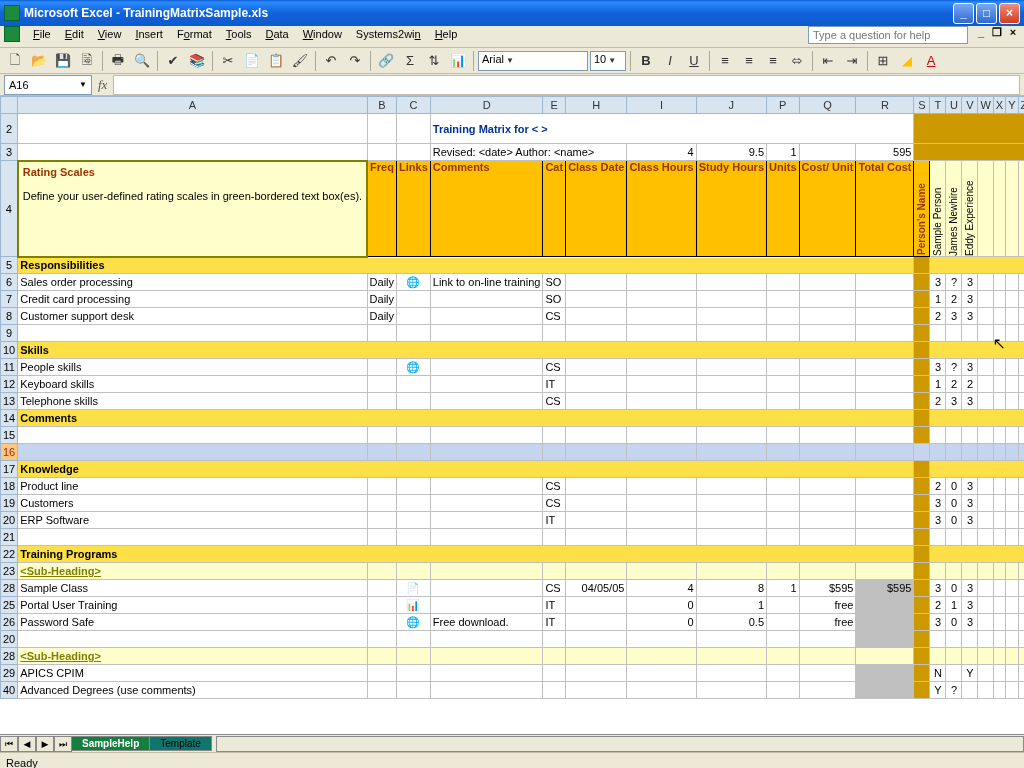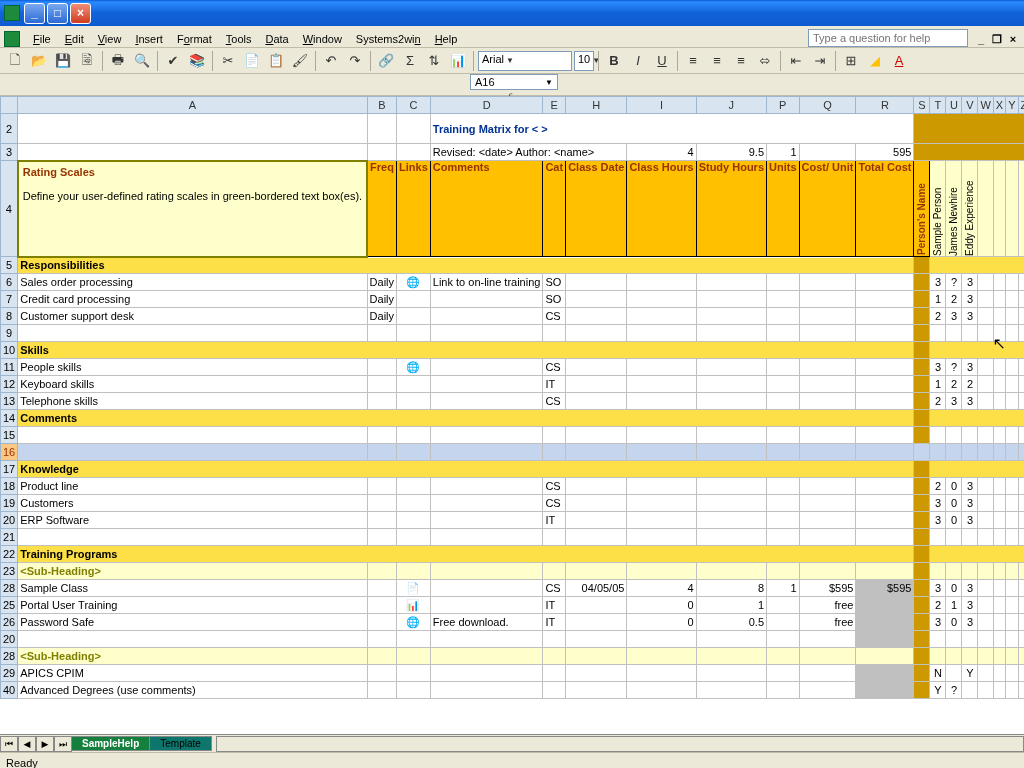"Microsoft Excel -" span.title-text { html: none -> <span>Microsoft Excel - TrainingMatrixSample.xls</span> }
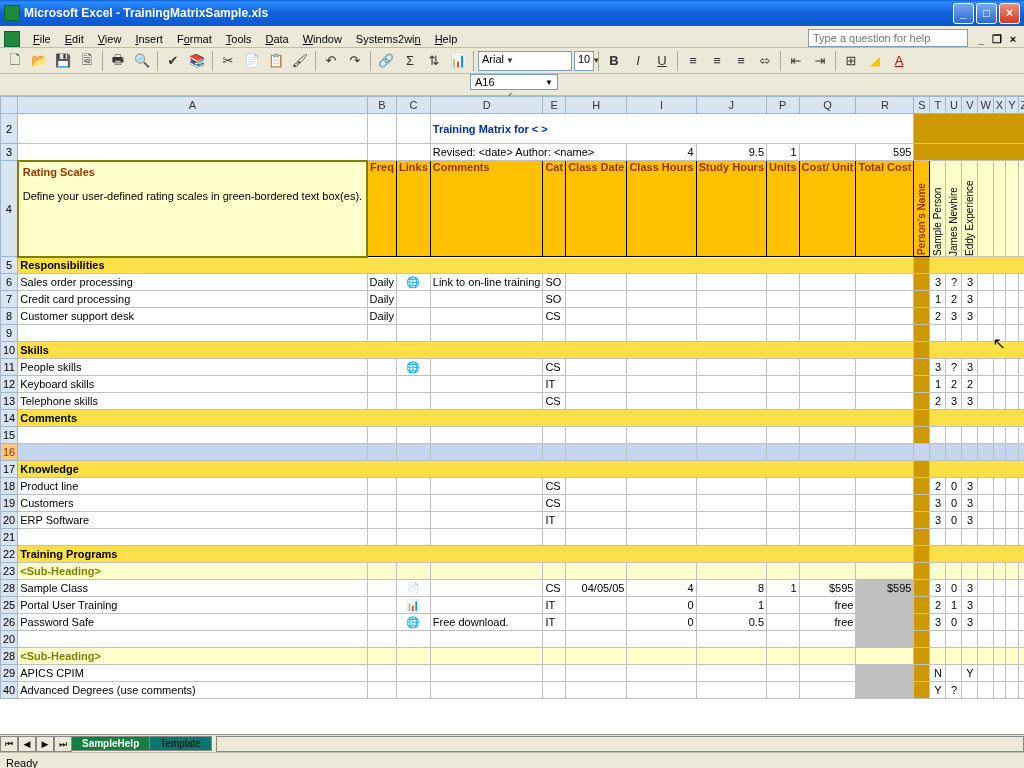"File" .menubar { align-items: flex-end -> flex-start }
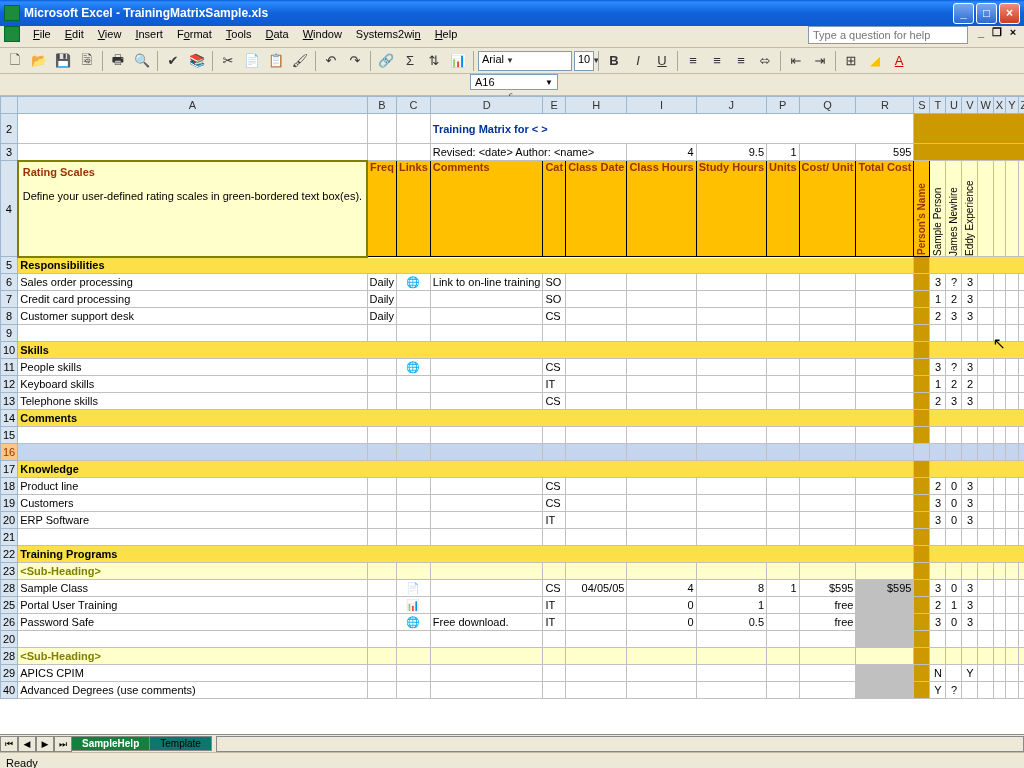"Arial ▼" .fontname { width: 94px -> 110px }
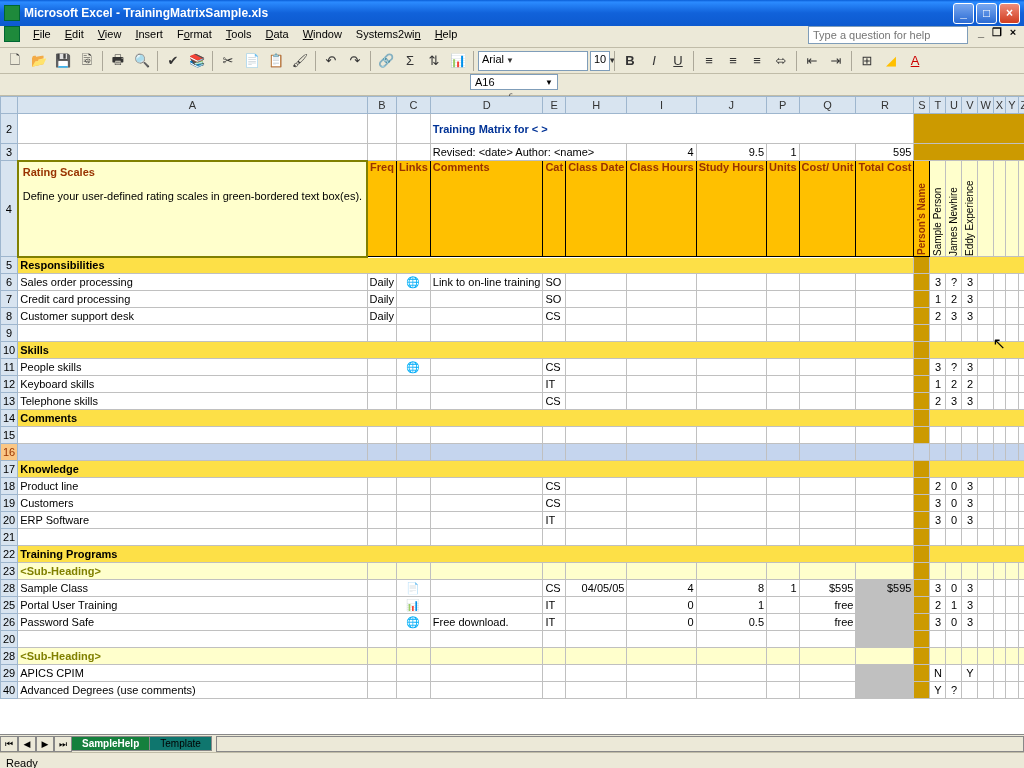"10 ▼" .fontsize { width: 20px -> 36px }
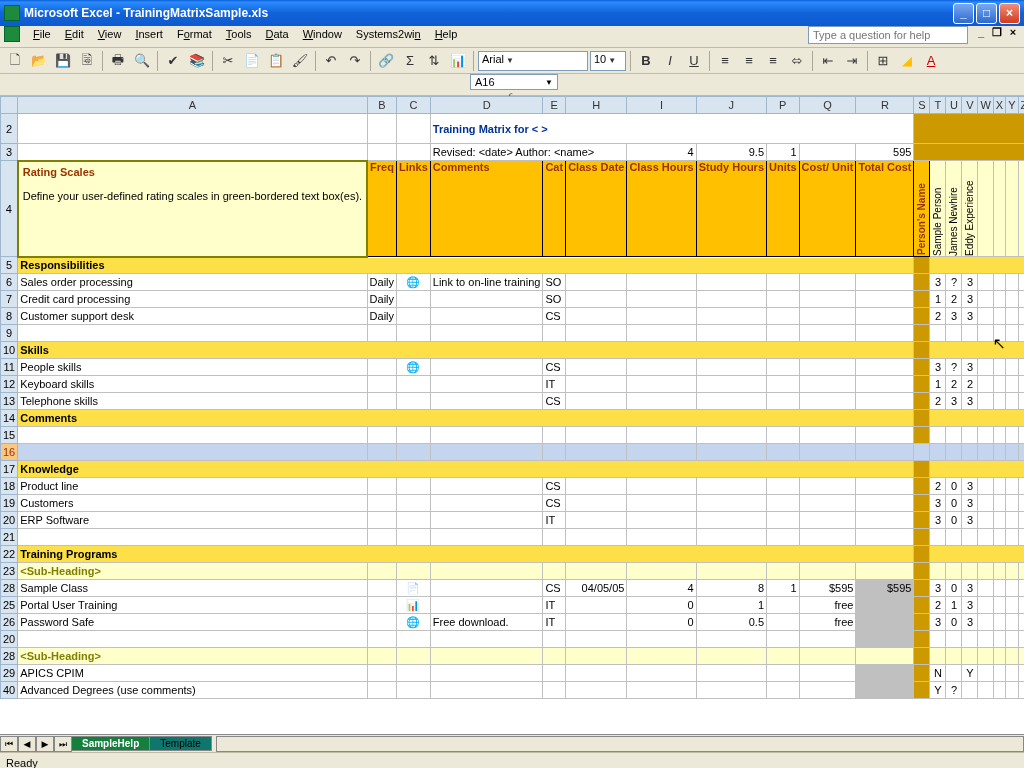"A16" .formulabar { flex-direction: column -> none }
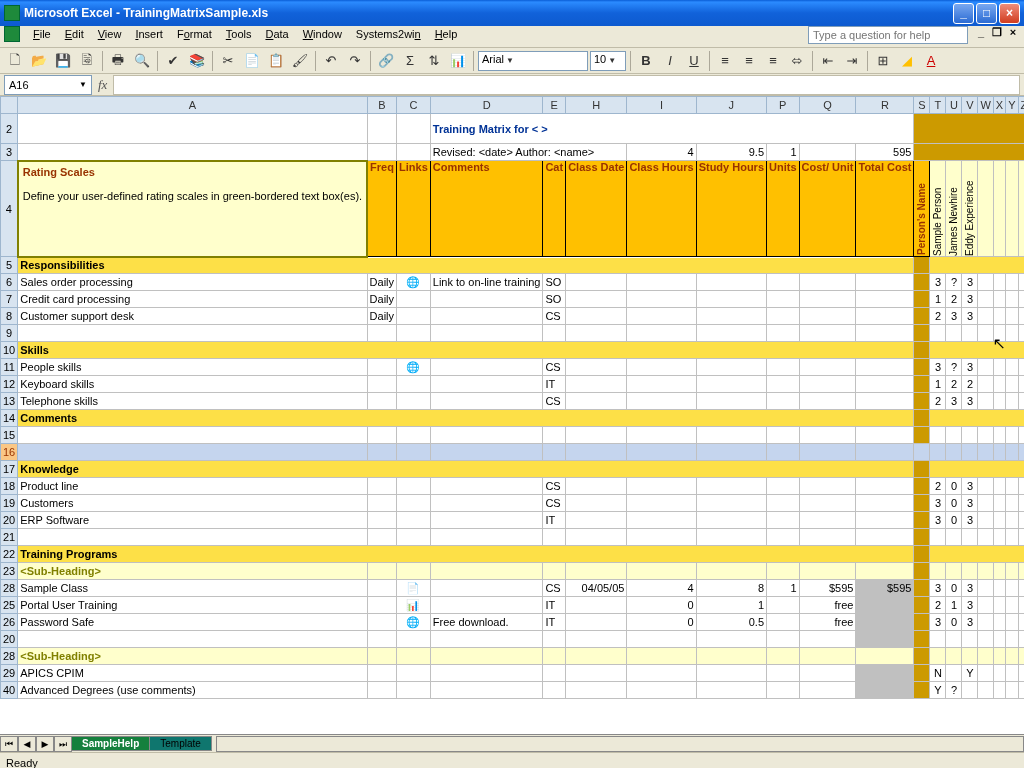"<Sub-Heading>" .yellow-band { text-decoration: none -> underline }
